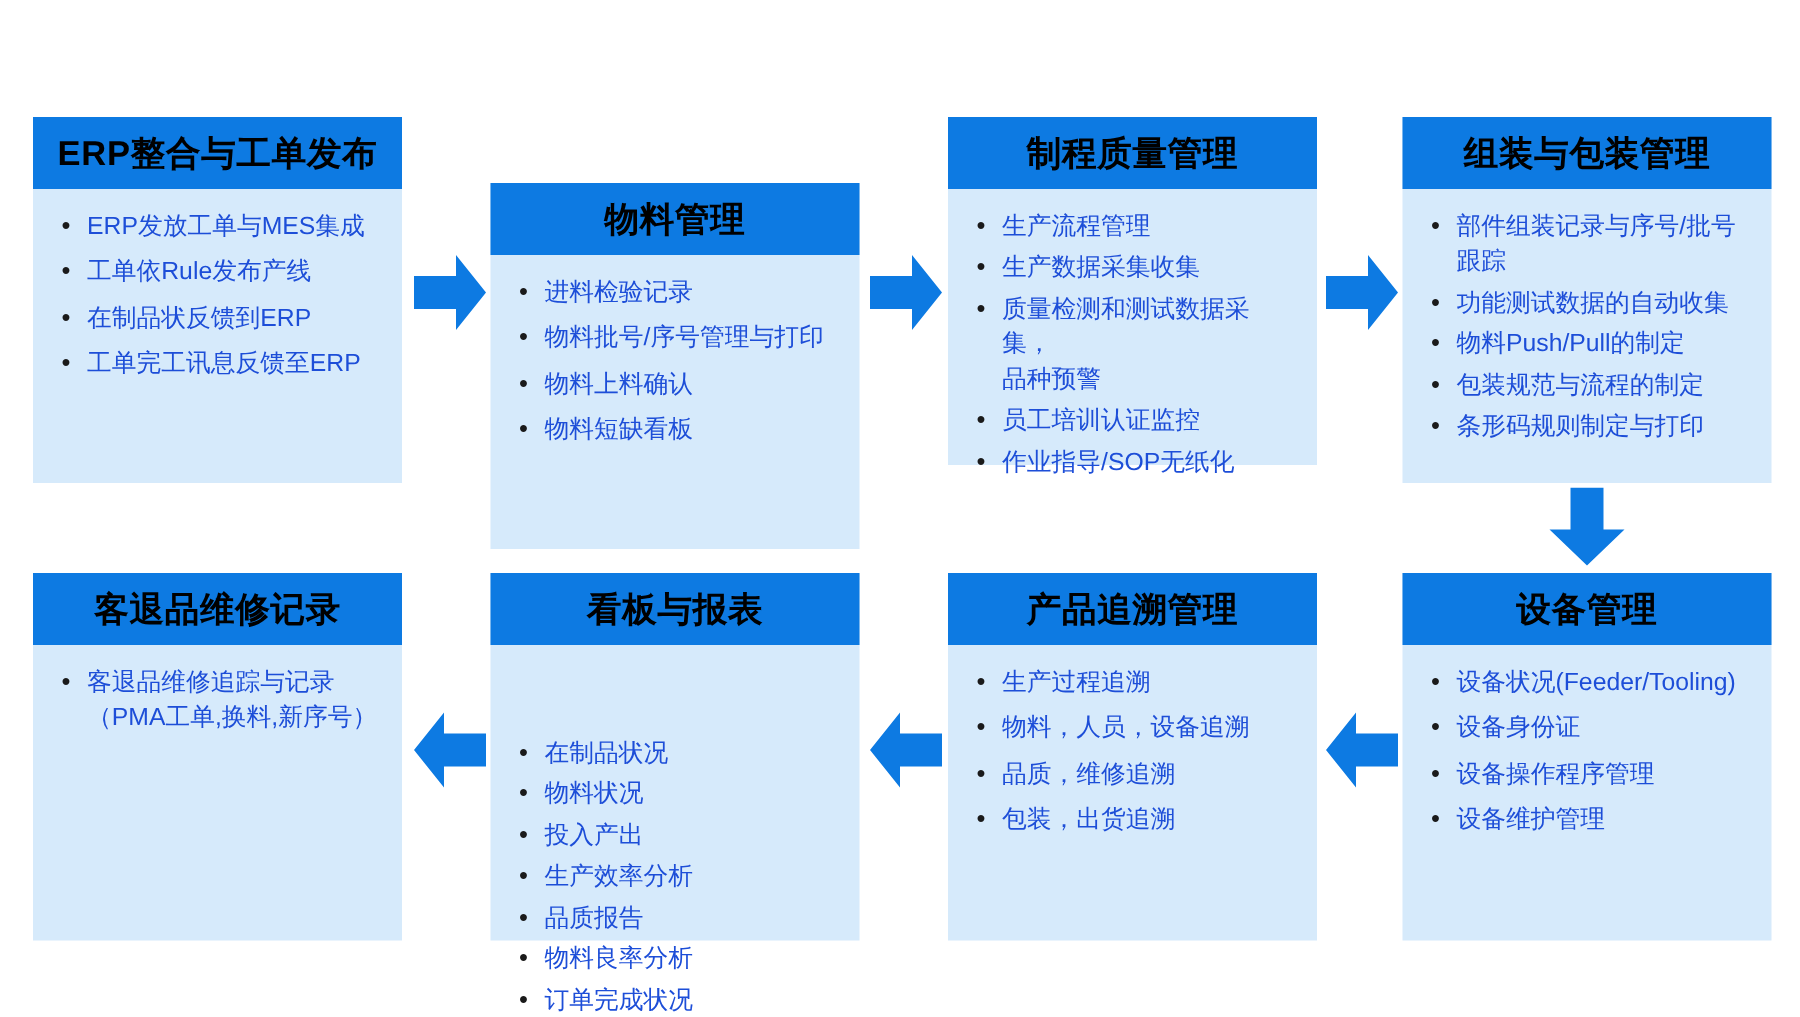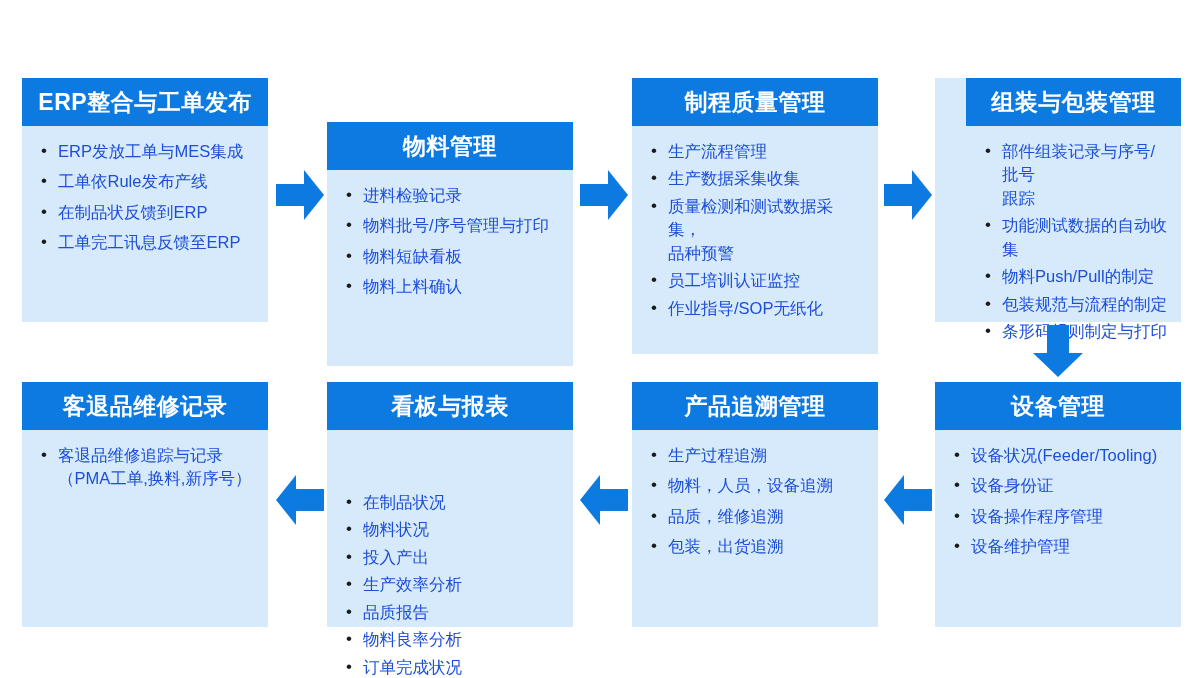"ERP整合与工单发布" .card-header { color: #ffffff -> #000000 }
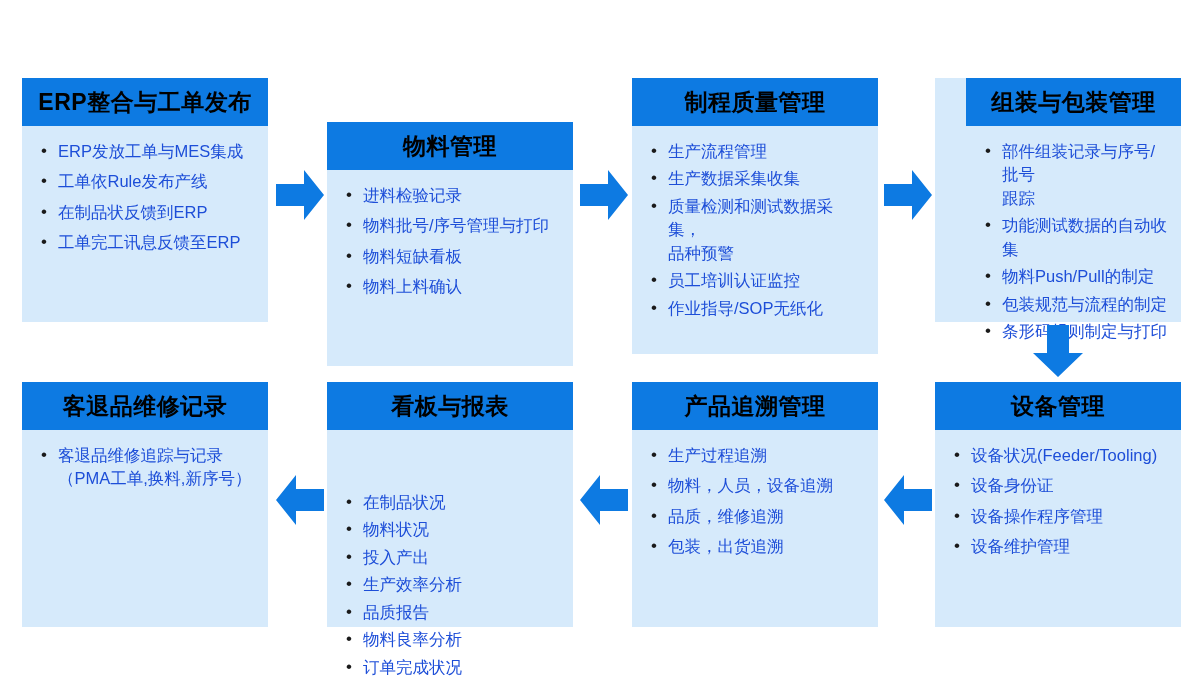"制程质量管理" div.card { height: 276px -> 232px }
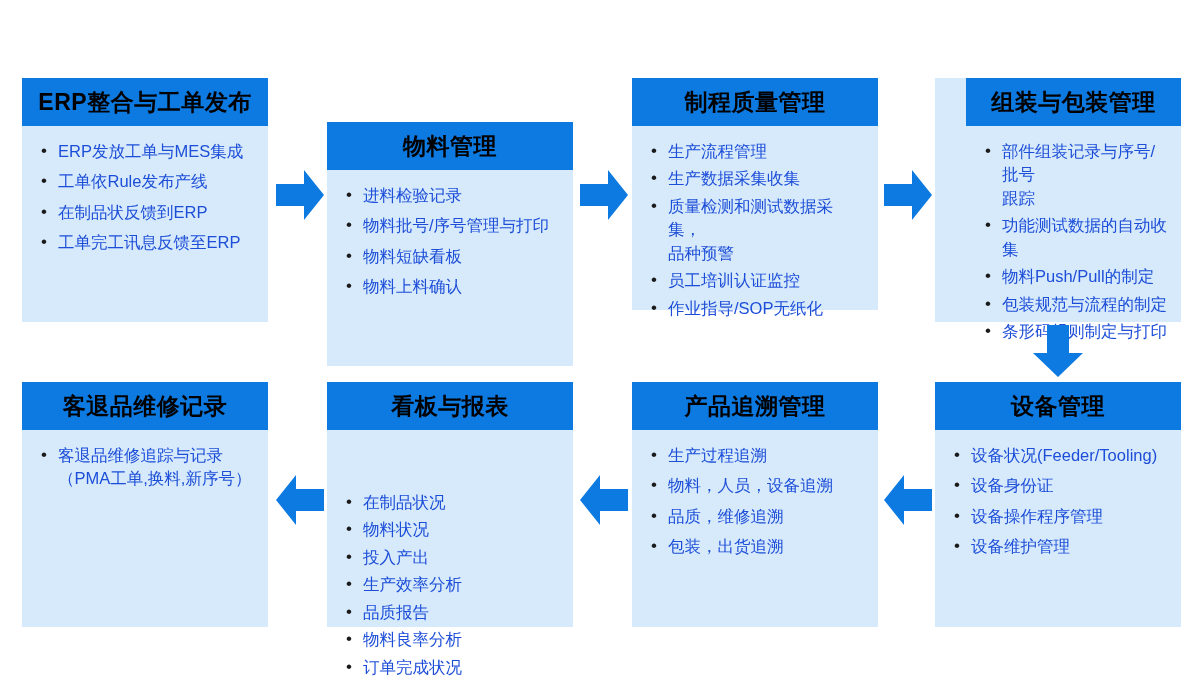"组装与包装管理" div.card { padding-left: 31px -> none }
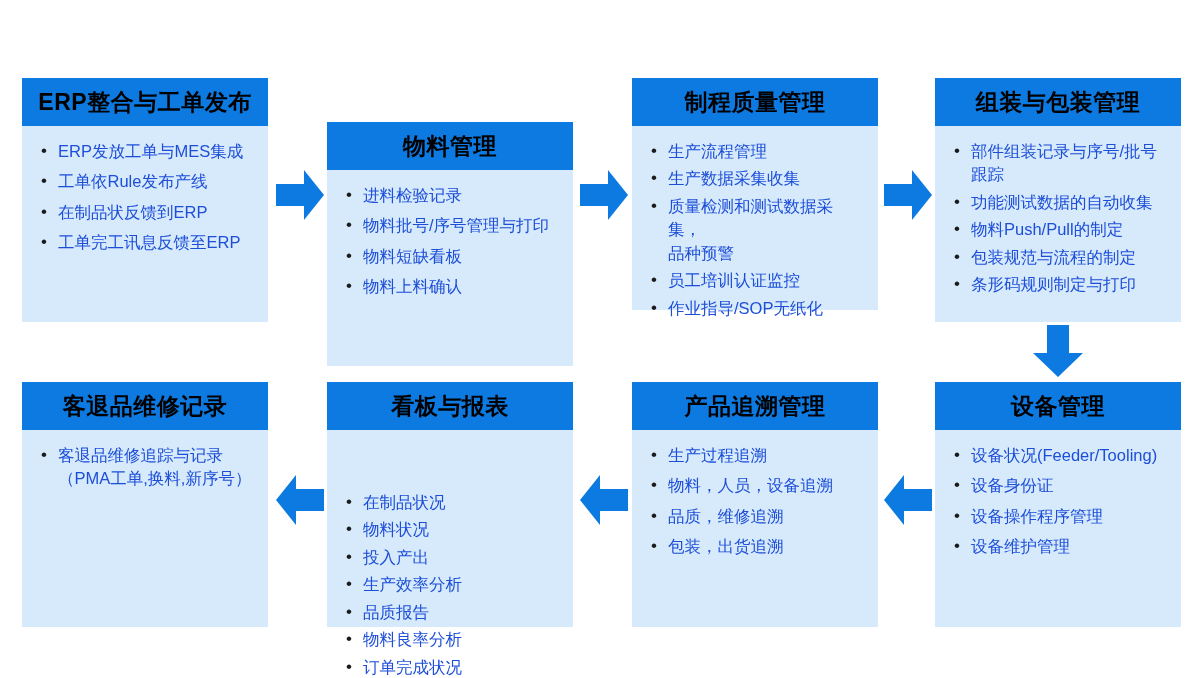"物料短缺看板" li { order: before "物料上料确认" -> after "物料上料确认" }
